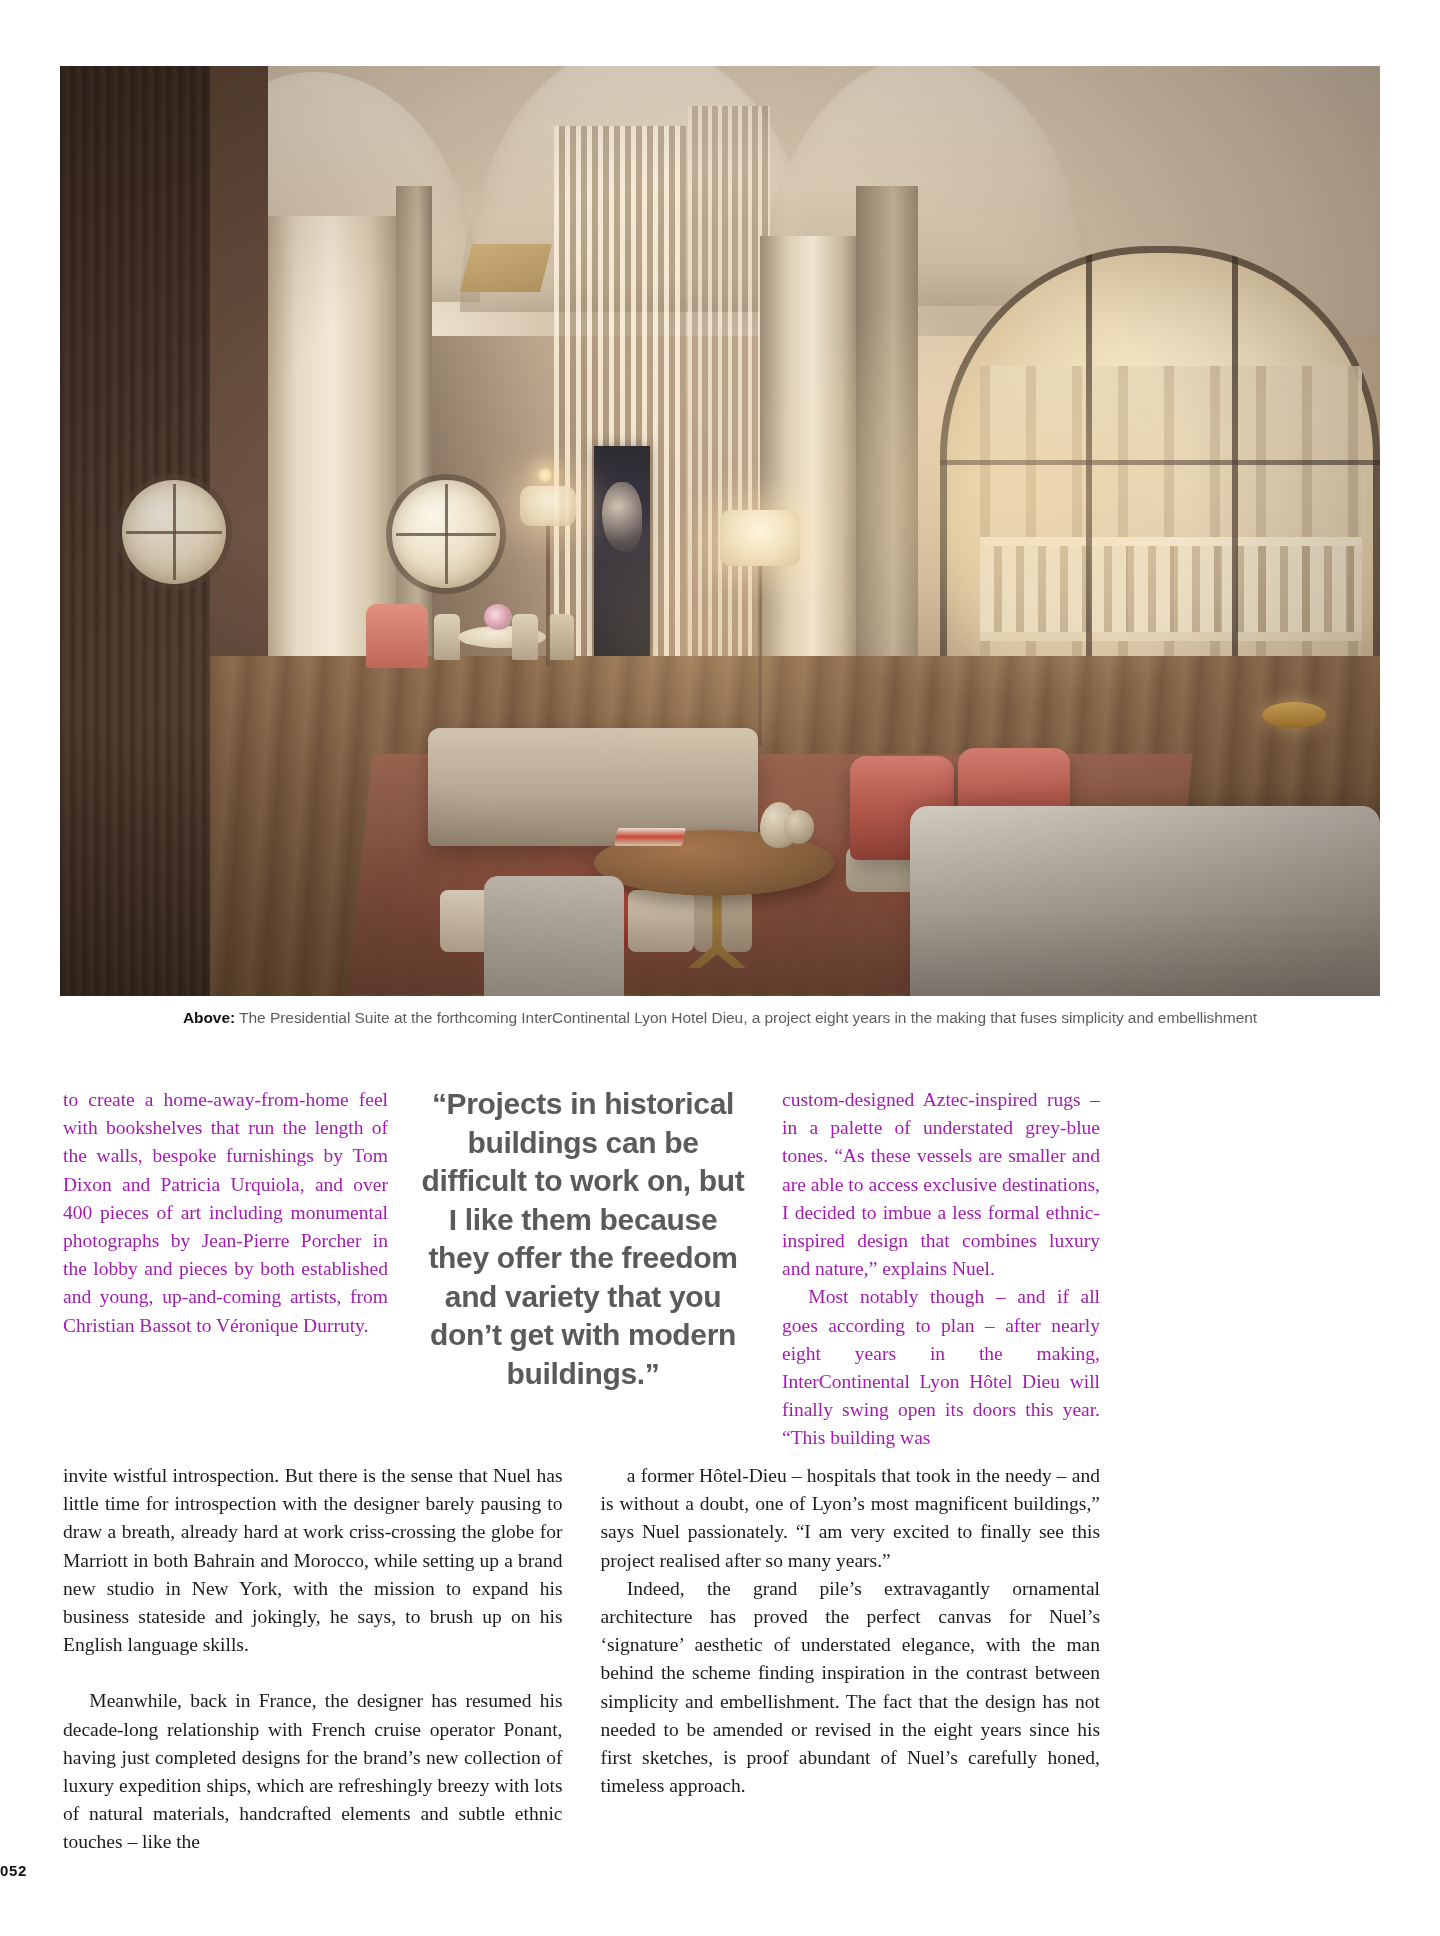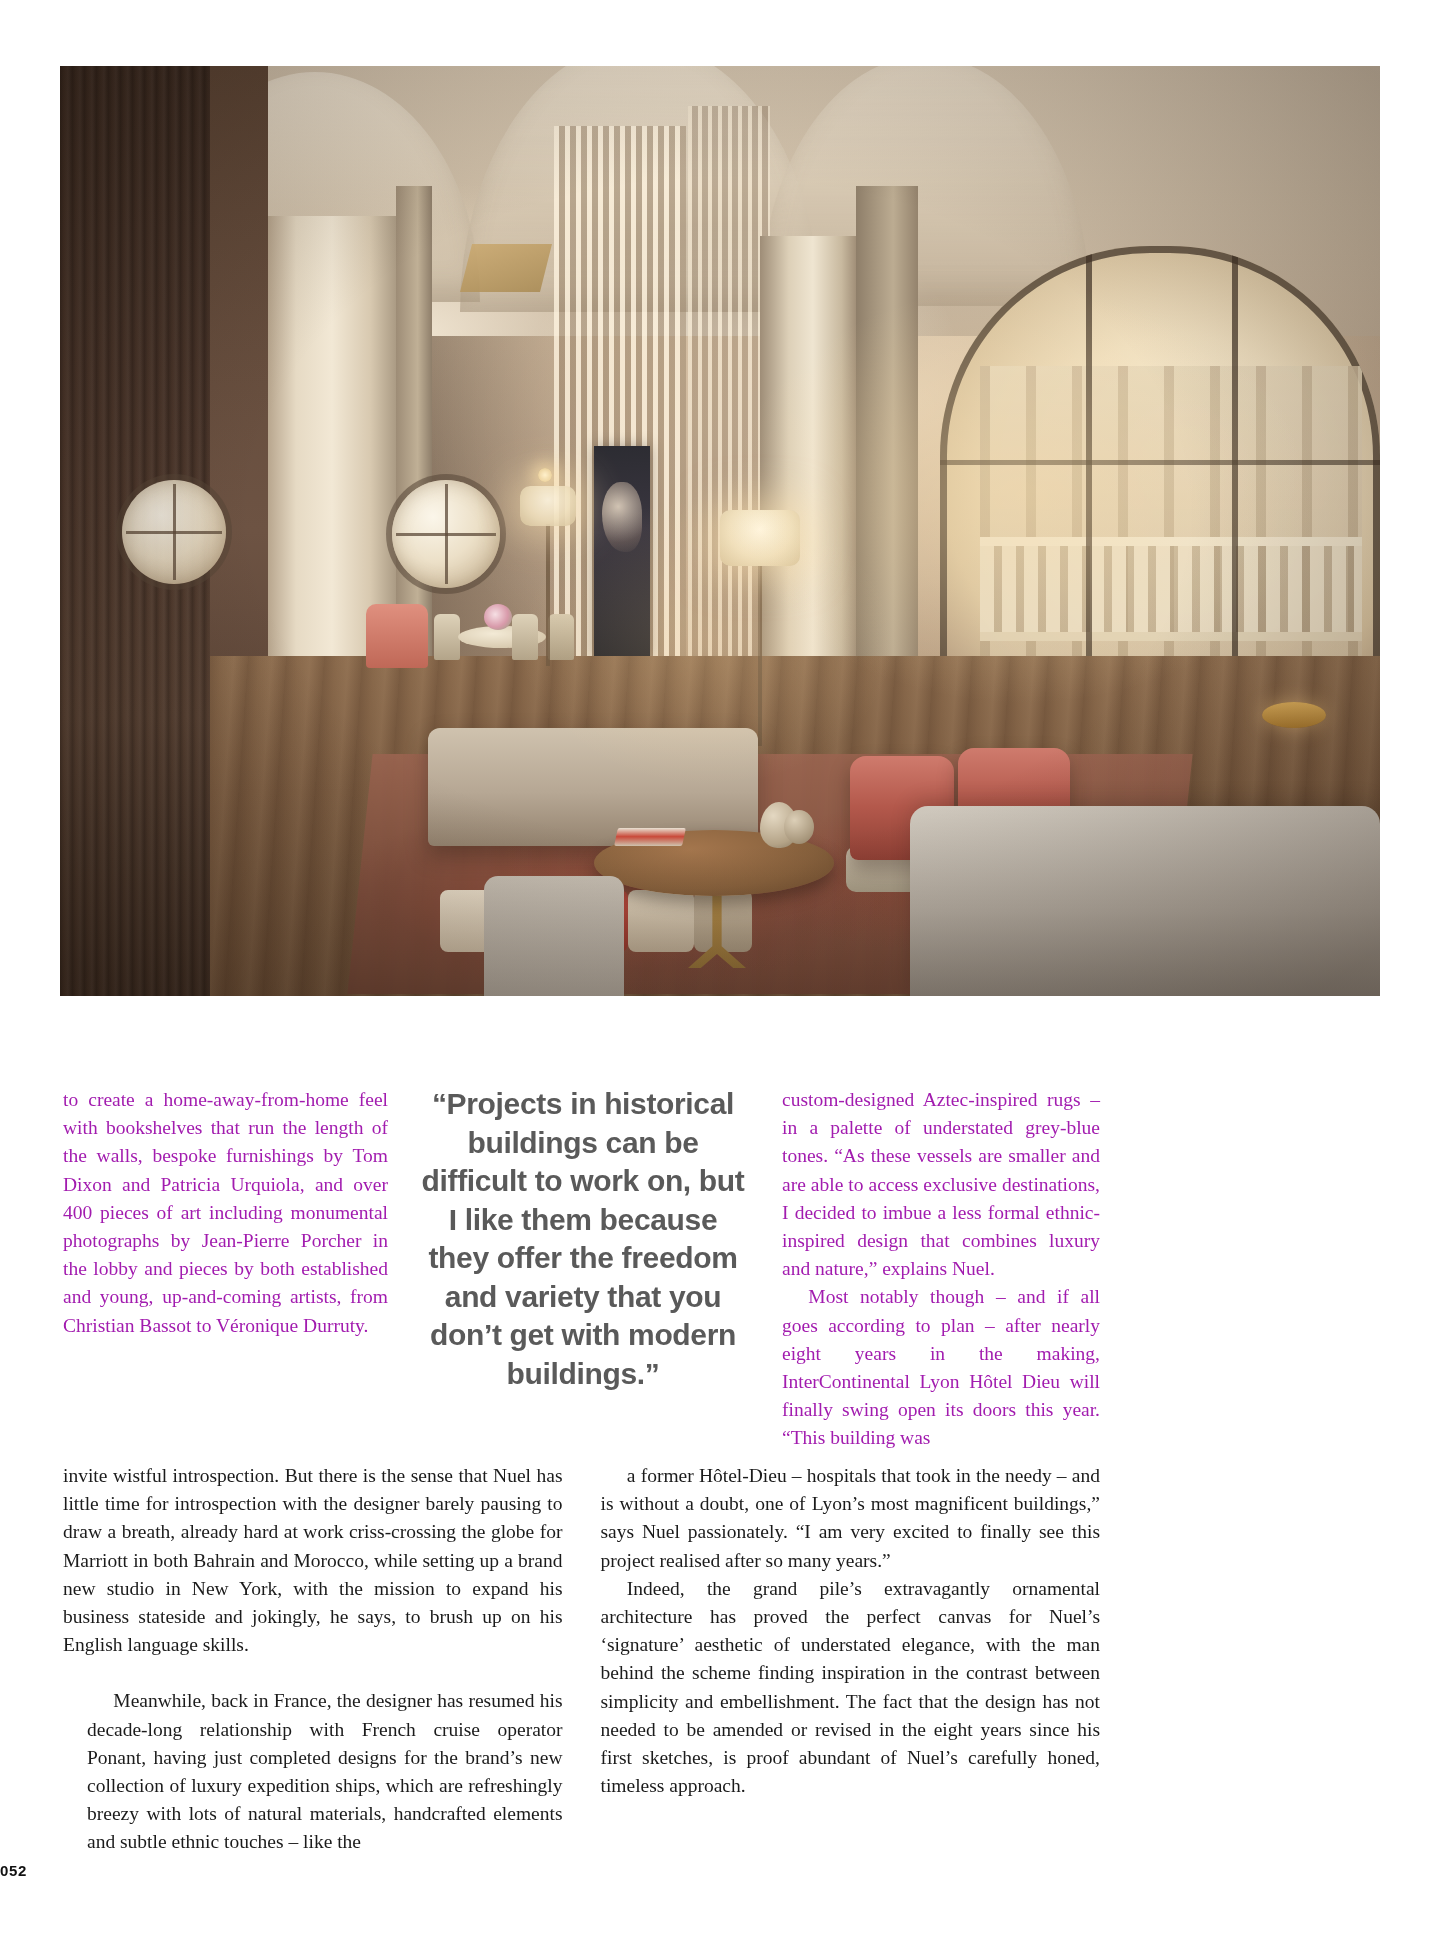"Above: The Presidential Suite at" figcaption.caption { html: none -> <figcaption> <b>Above:</b><span> The Presidential Suite at the forthcoming InterContinental Lyon Hotel Dieu, a project eight years in the making that fuses simplicity and embellishment</span> </figcaption> }
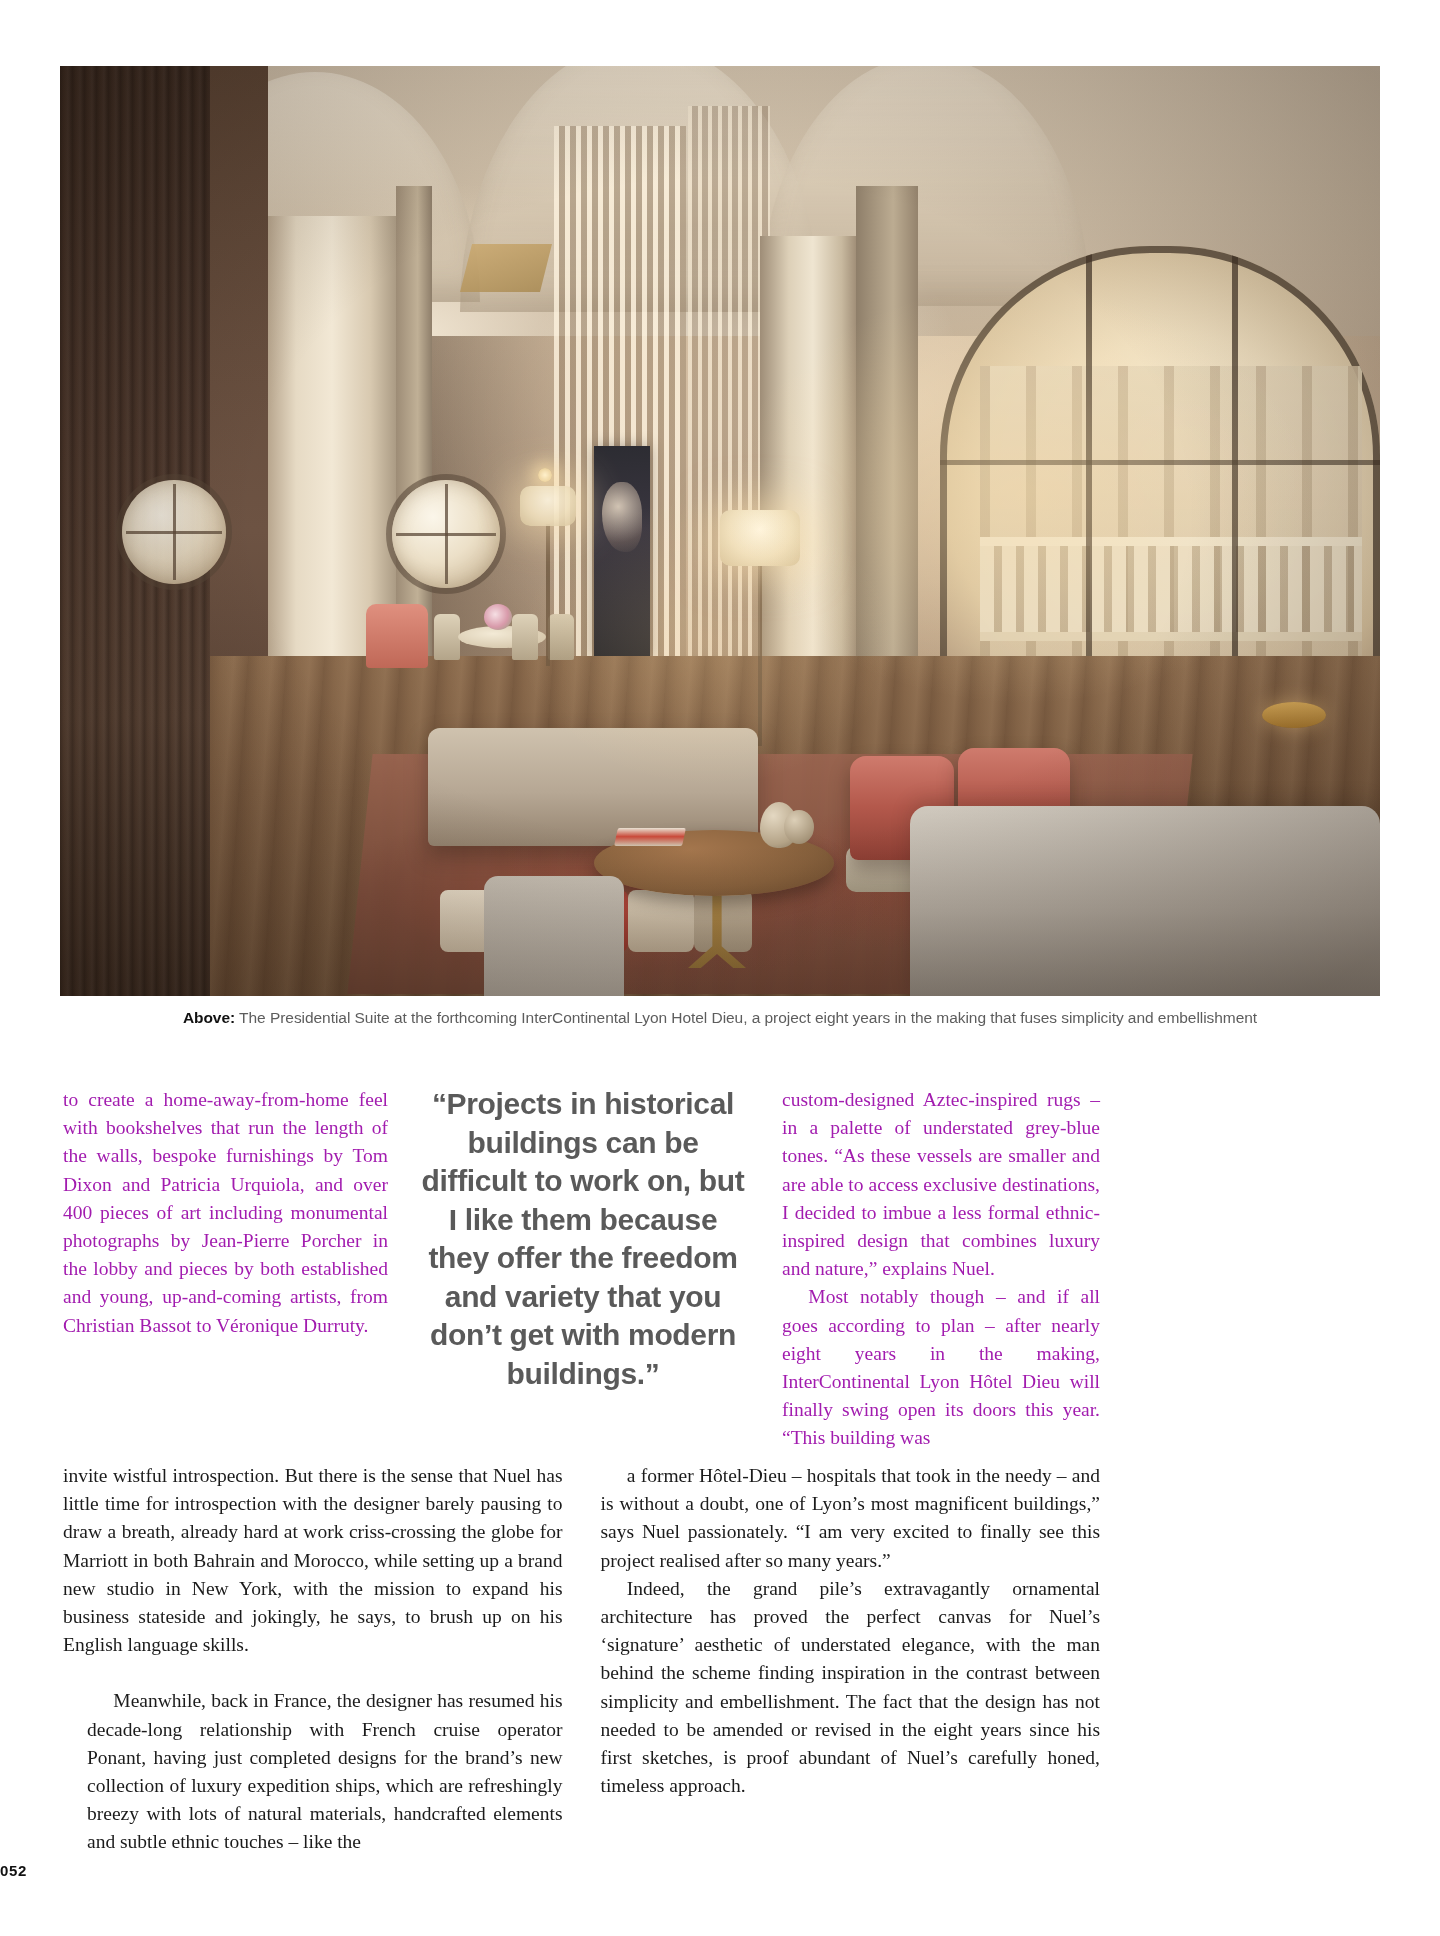"Meanwhile, back in France, the" .wide p.gap { margin-left: 24px -> none }
